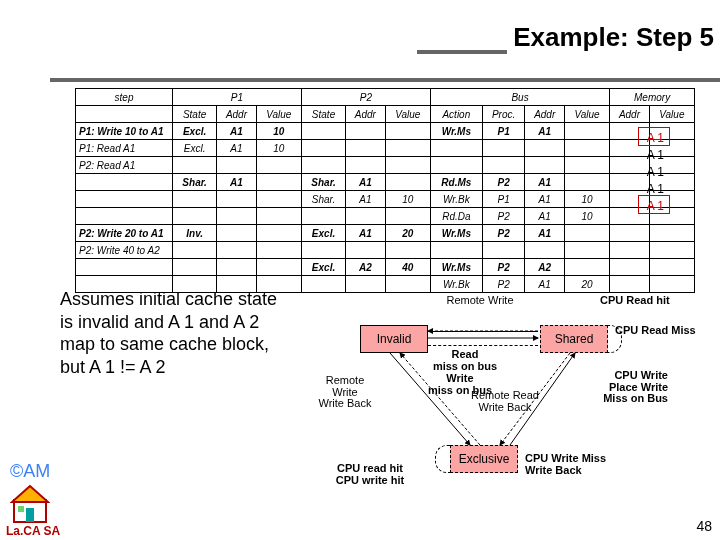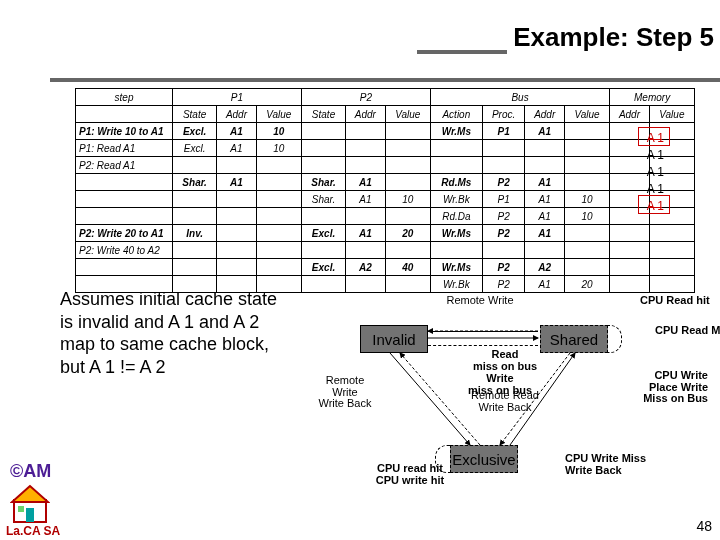"P1: Write 10 to A1" .bold { margin-left: 40px -> none }
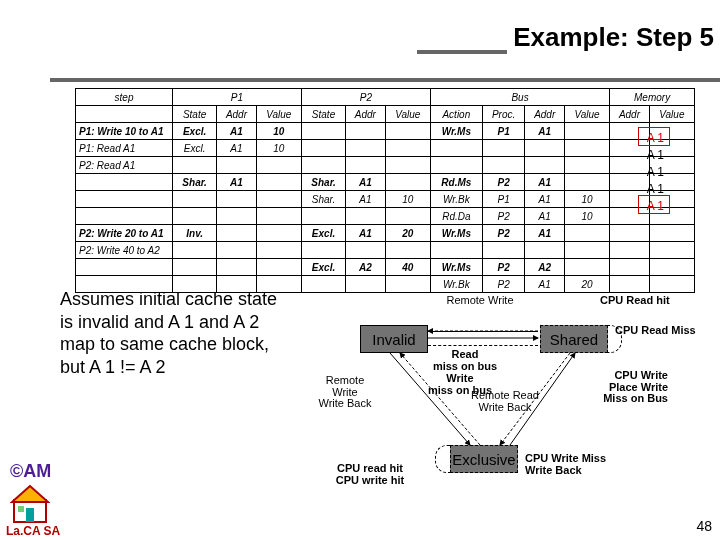"Invalid" .state { background: #737373 -> #fca5a5; font-size: 15px -> 12px }
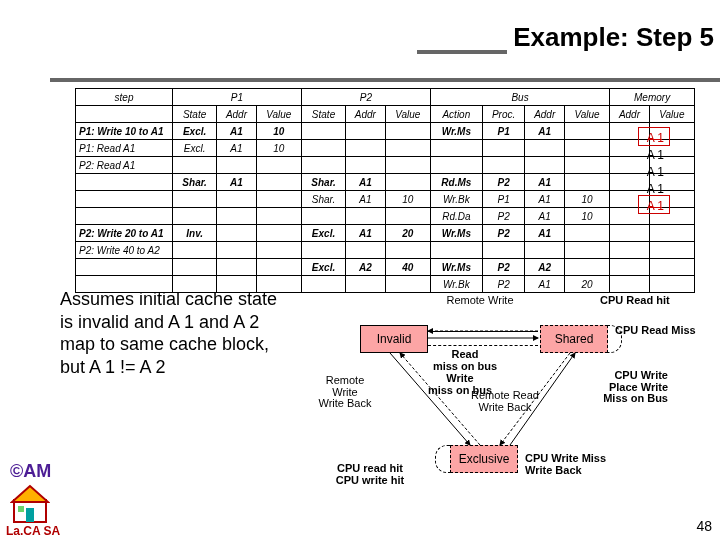"©AM" .am-logo { color: #4c1d95 -> #3b82f6; font-weight: bold -> normal }
